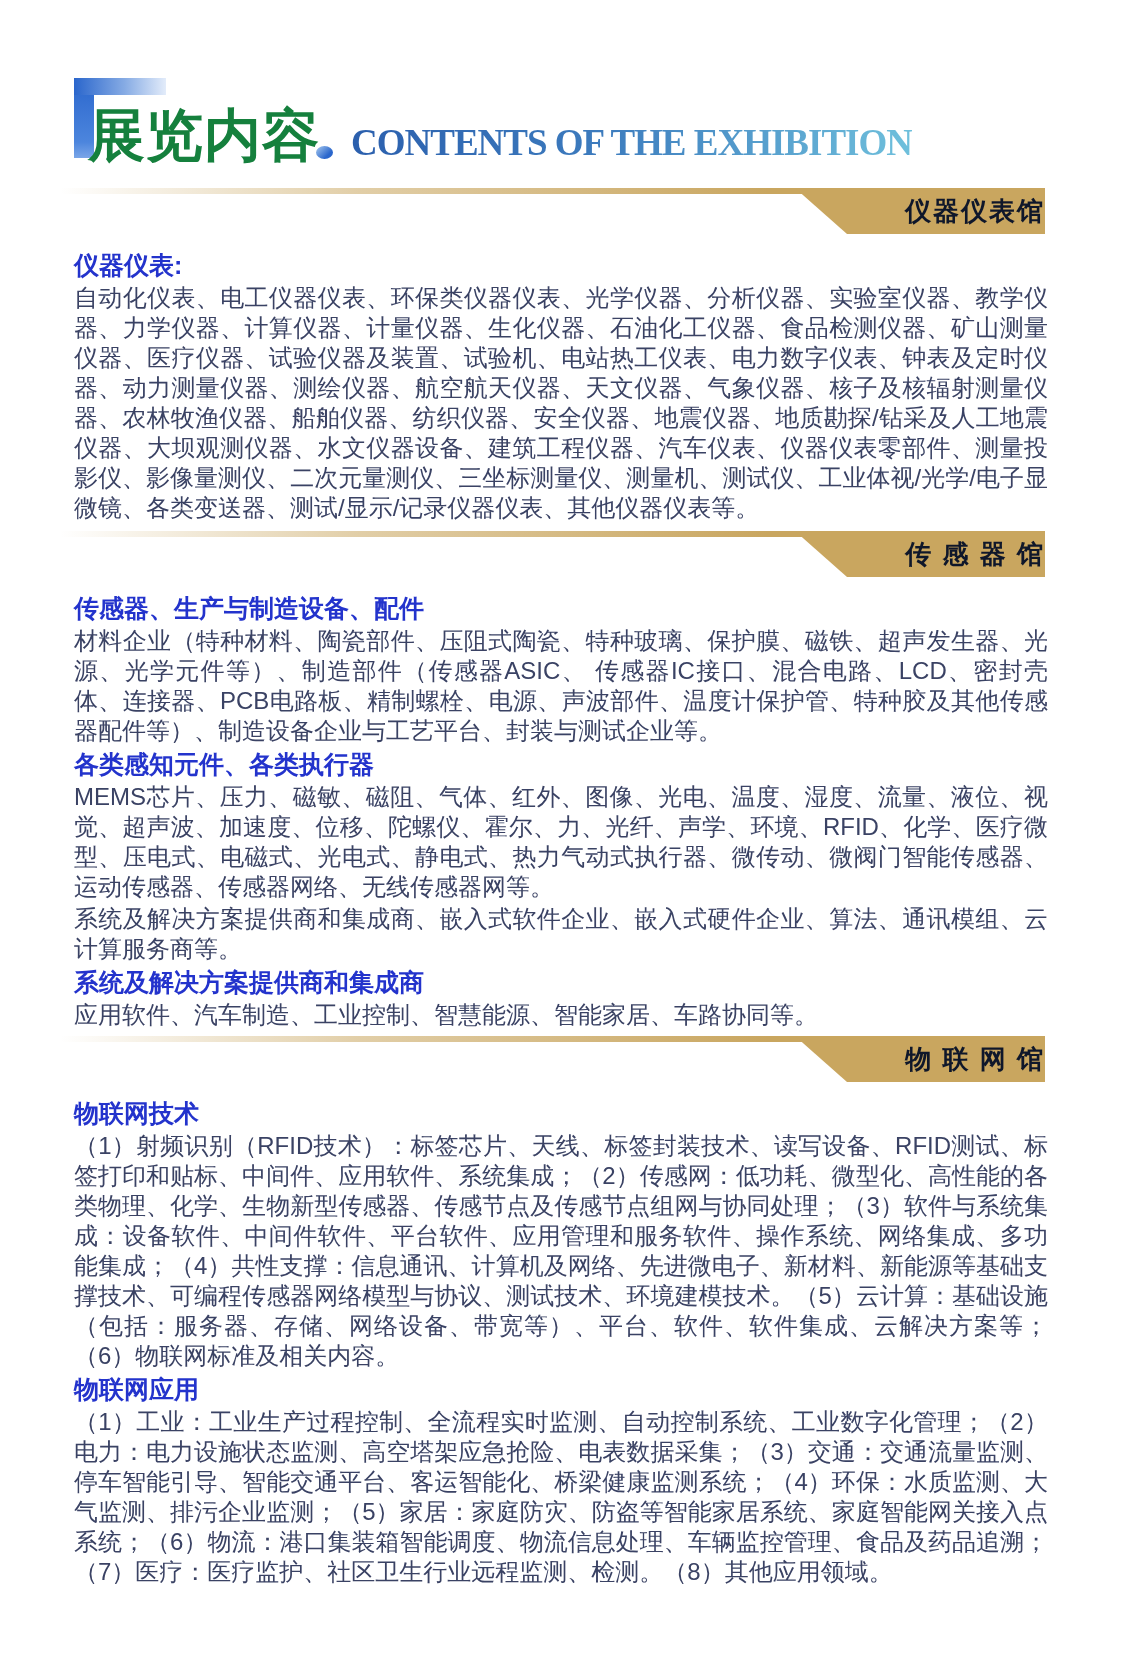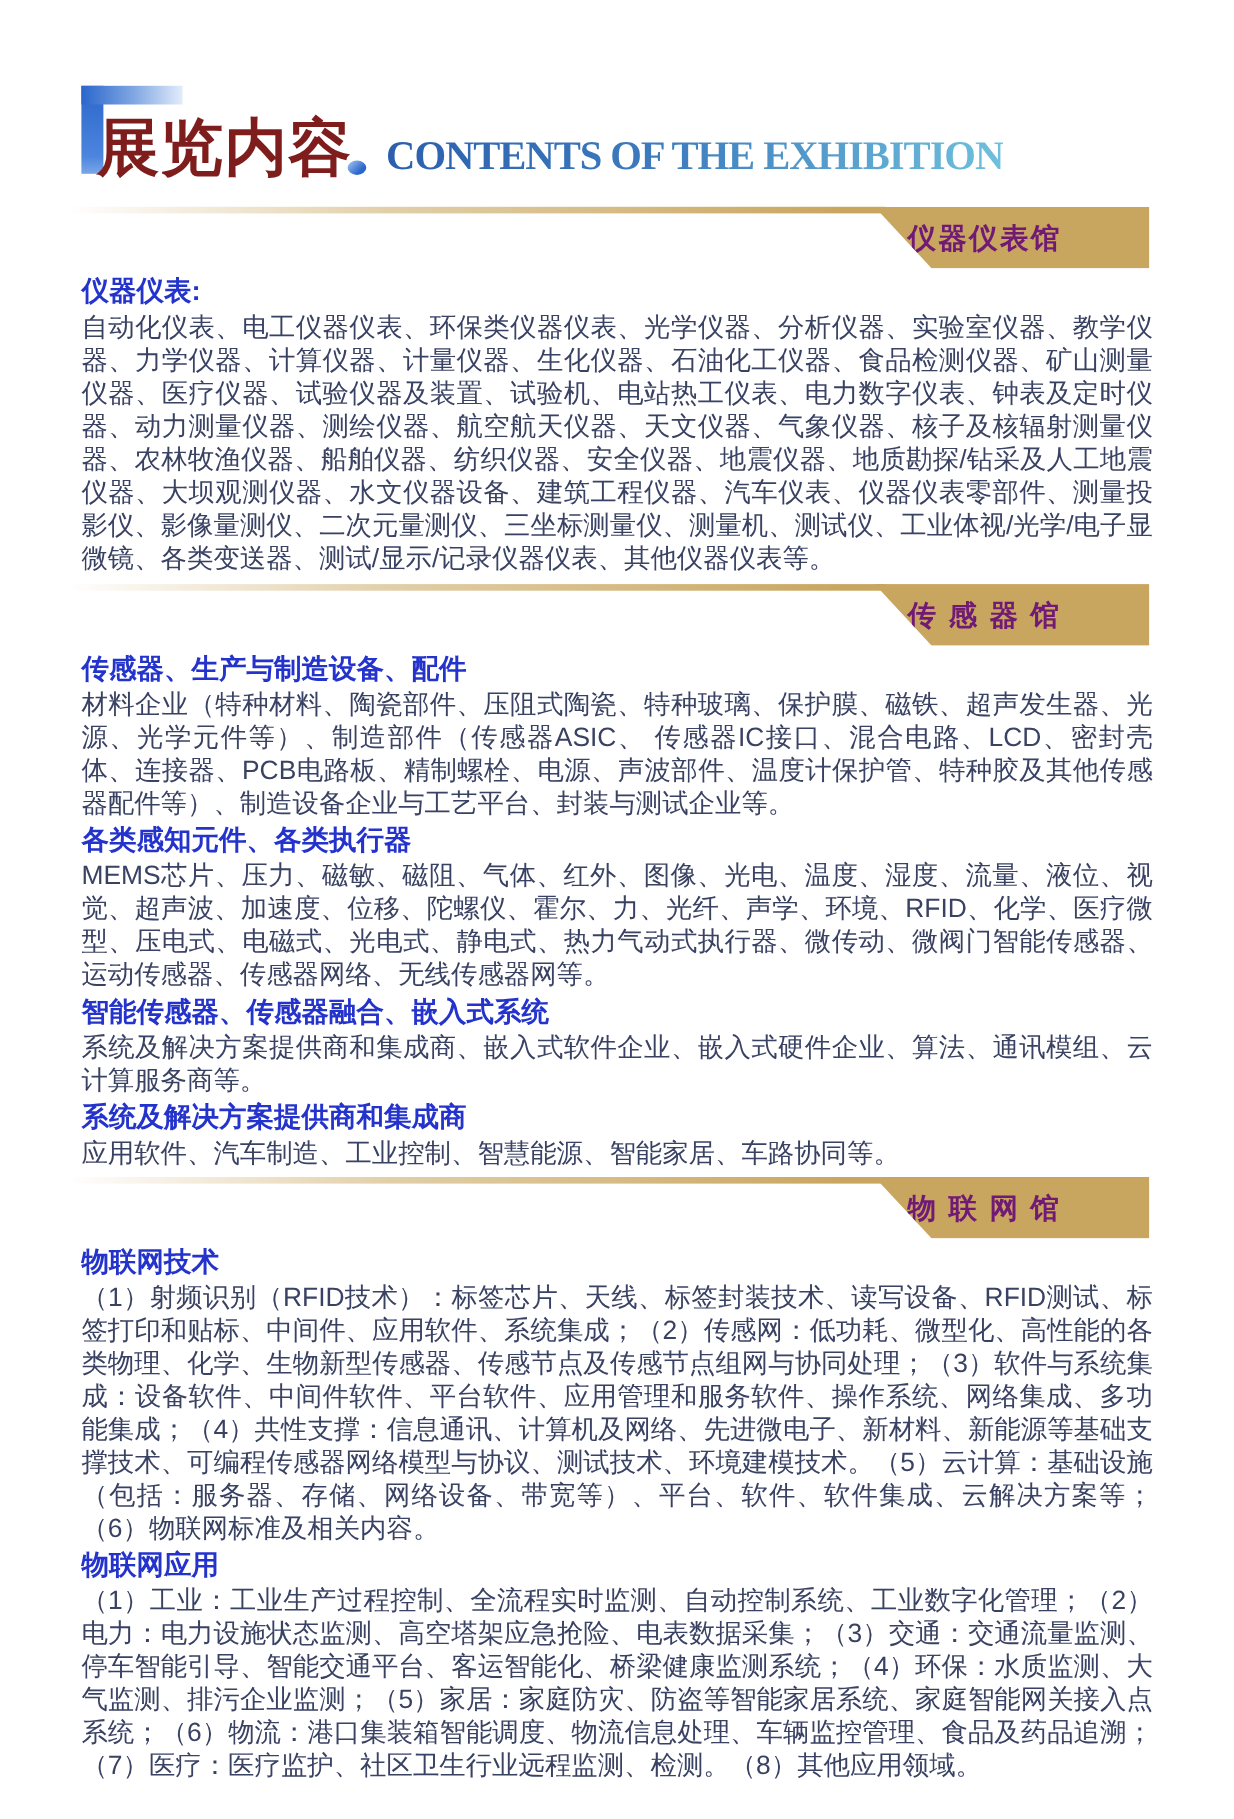"展览内容" .title-zh { color: #7f1d1d -> #15803d }
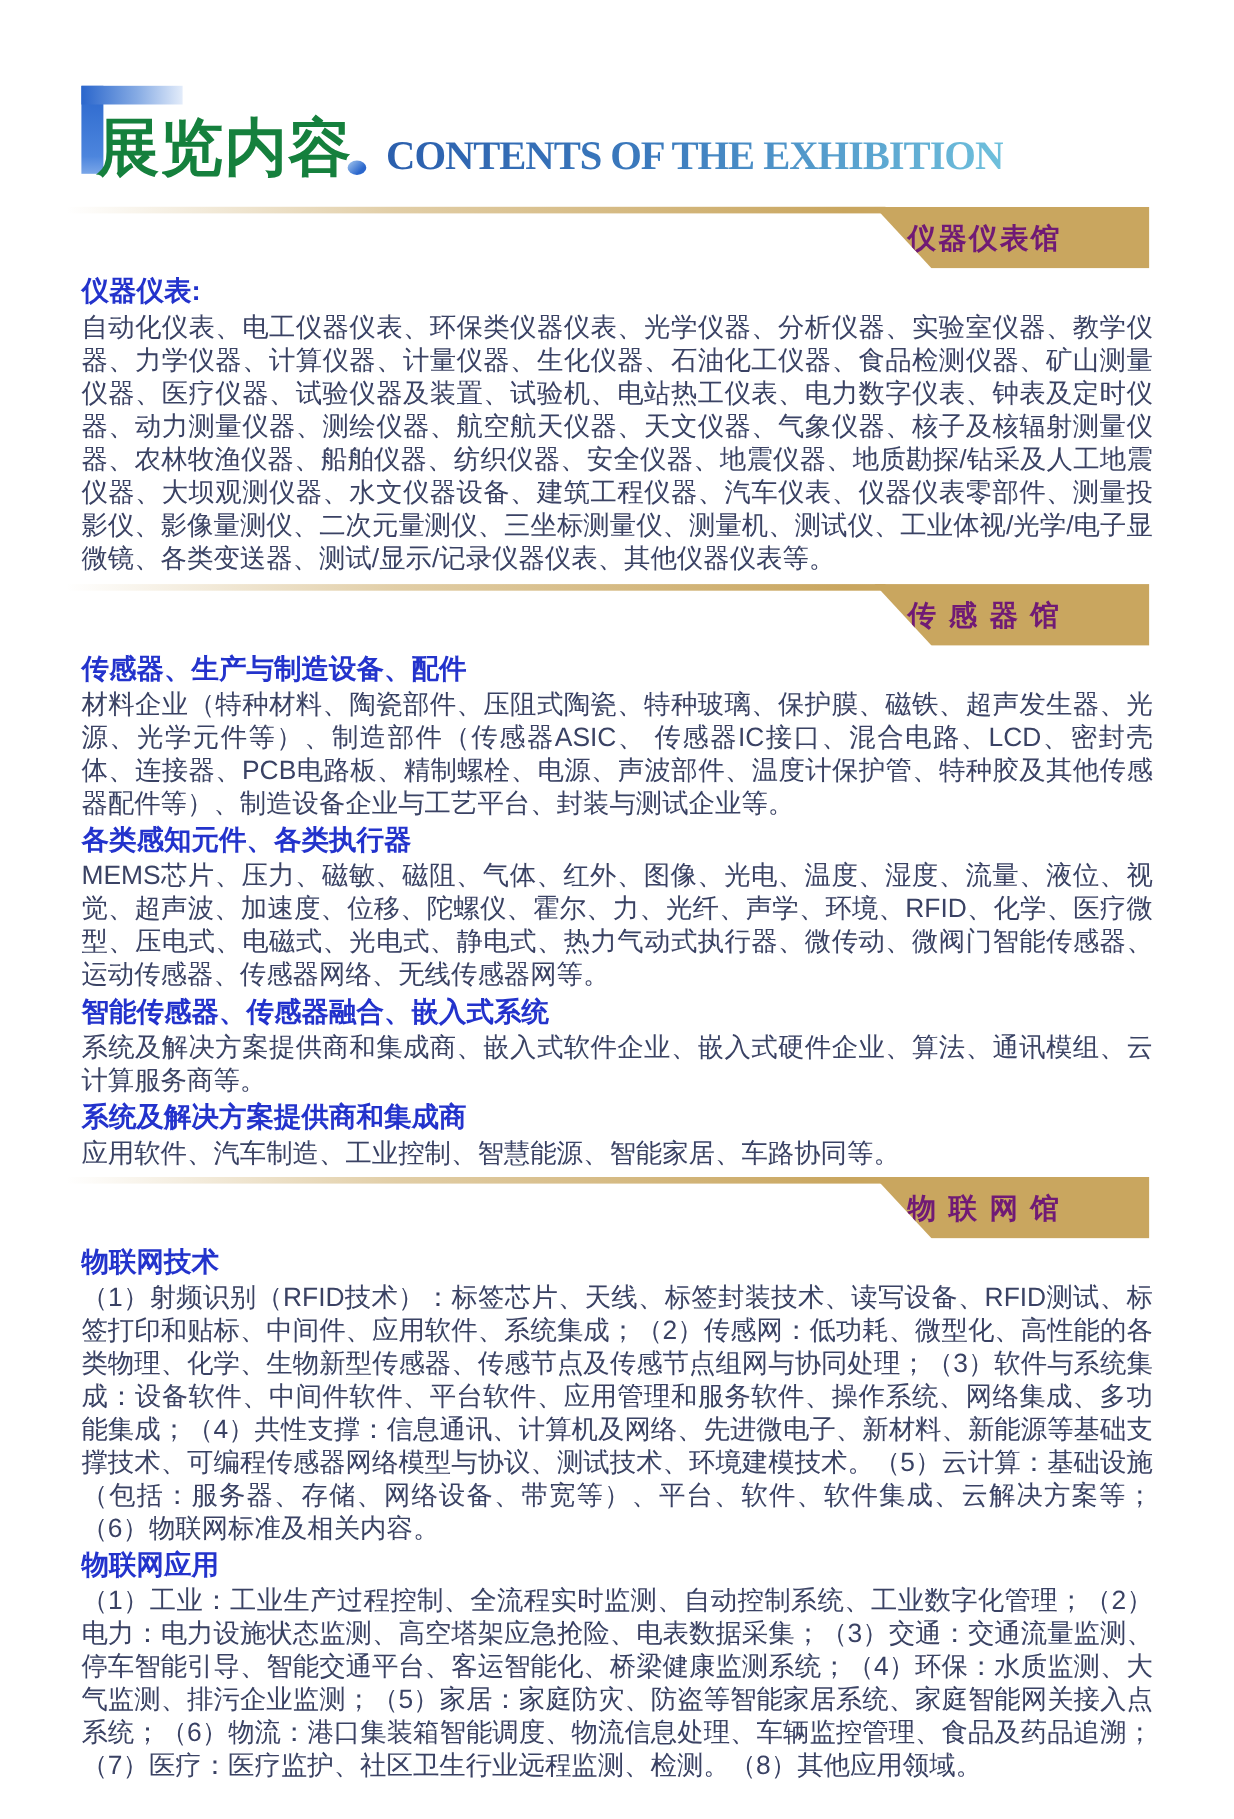"仪器仪表馆" .banner .tab { color: #701a75 -> #0f172a; height: 56px -> 46px; justify-content: flex-start -> flex-end }
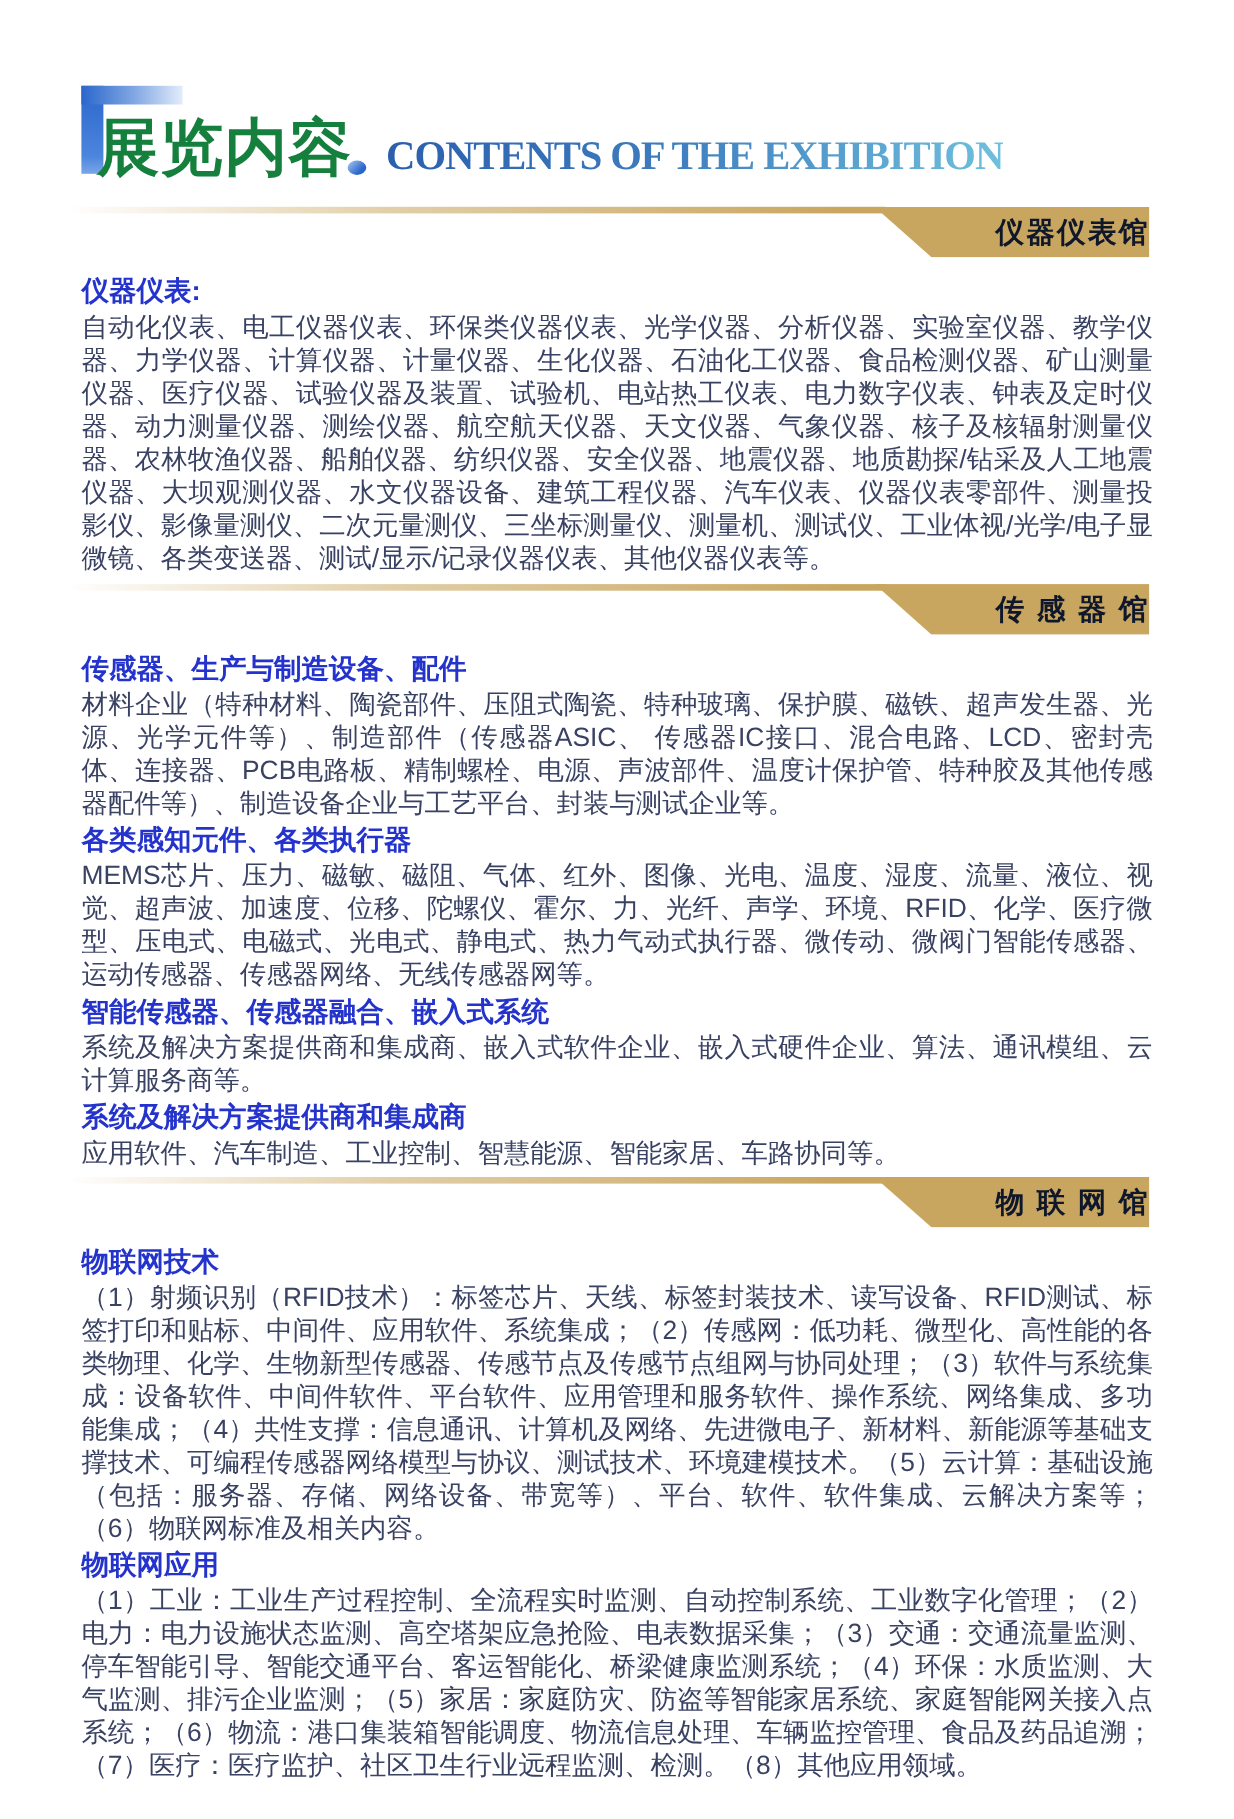"智能传感器、传感器融合、嵌入式系统" h3 { html: <h3>智能传感器、传感器融合、嵌入式系统</h3> -> none }
